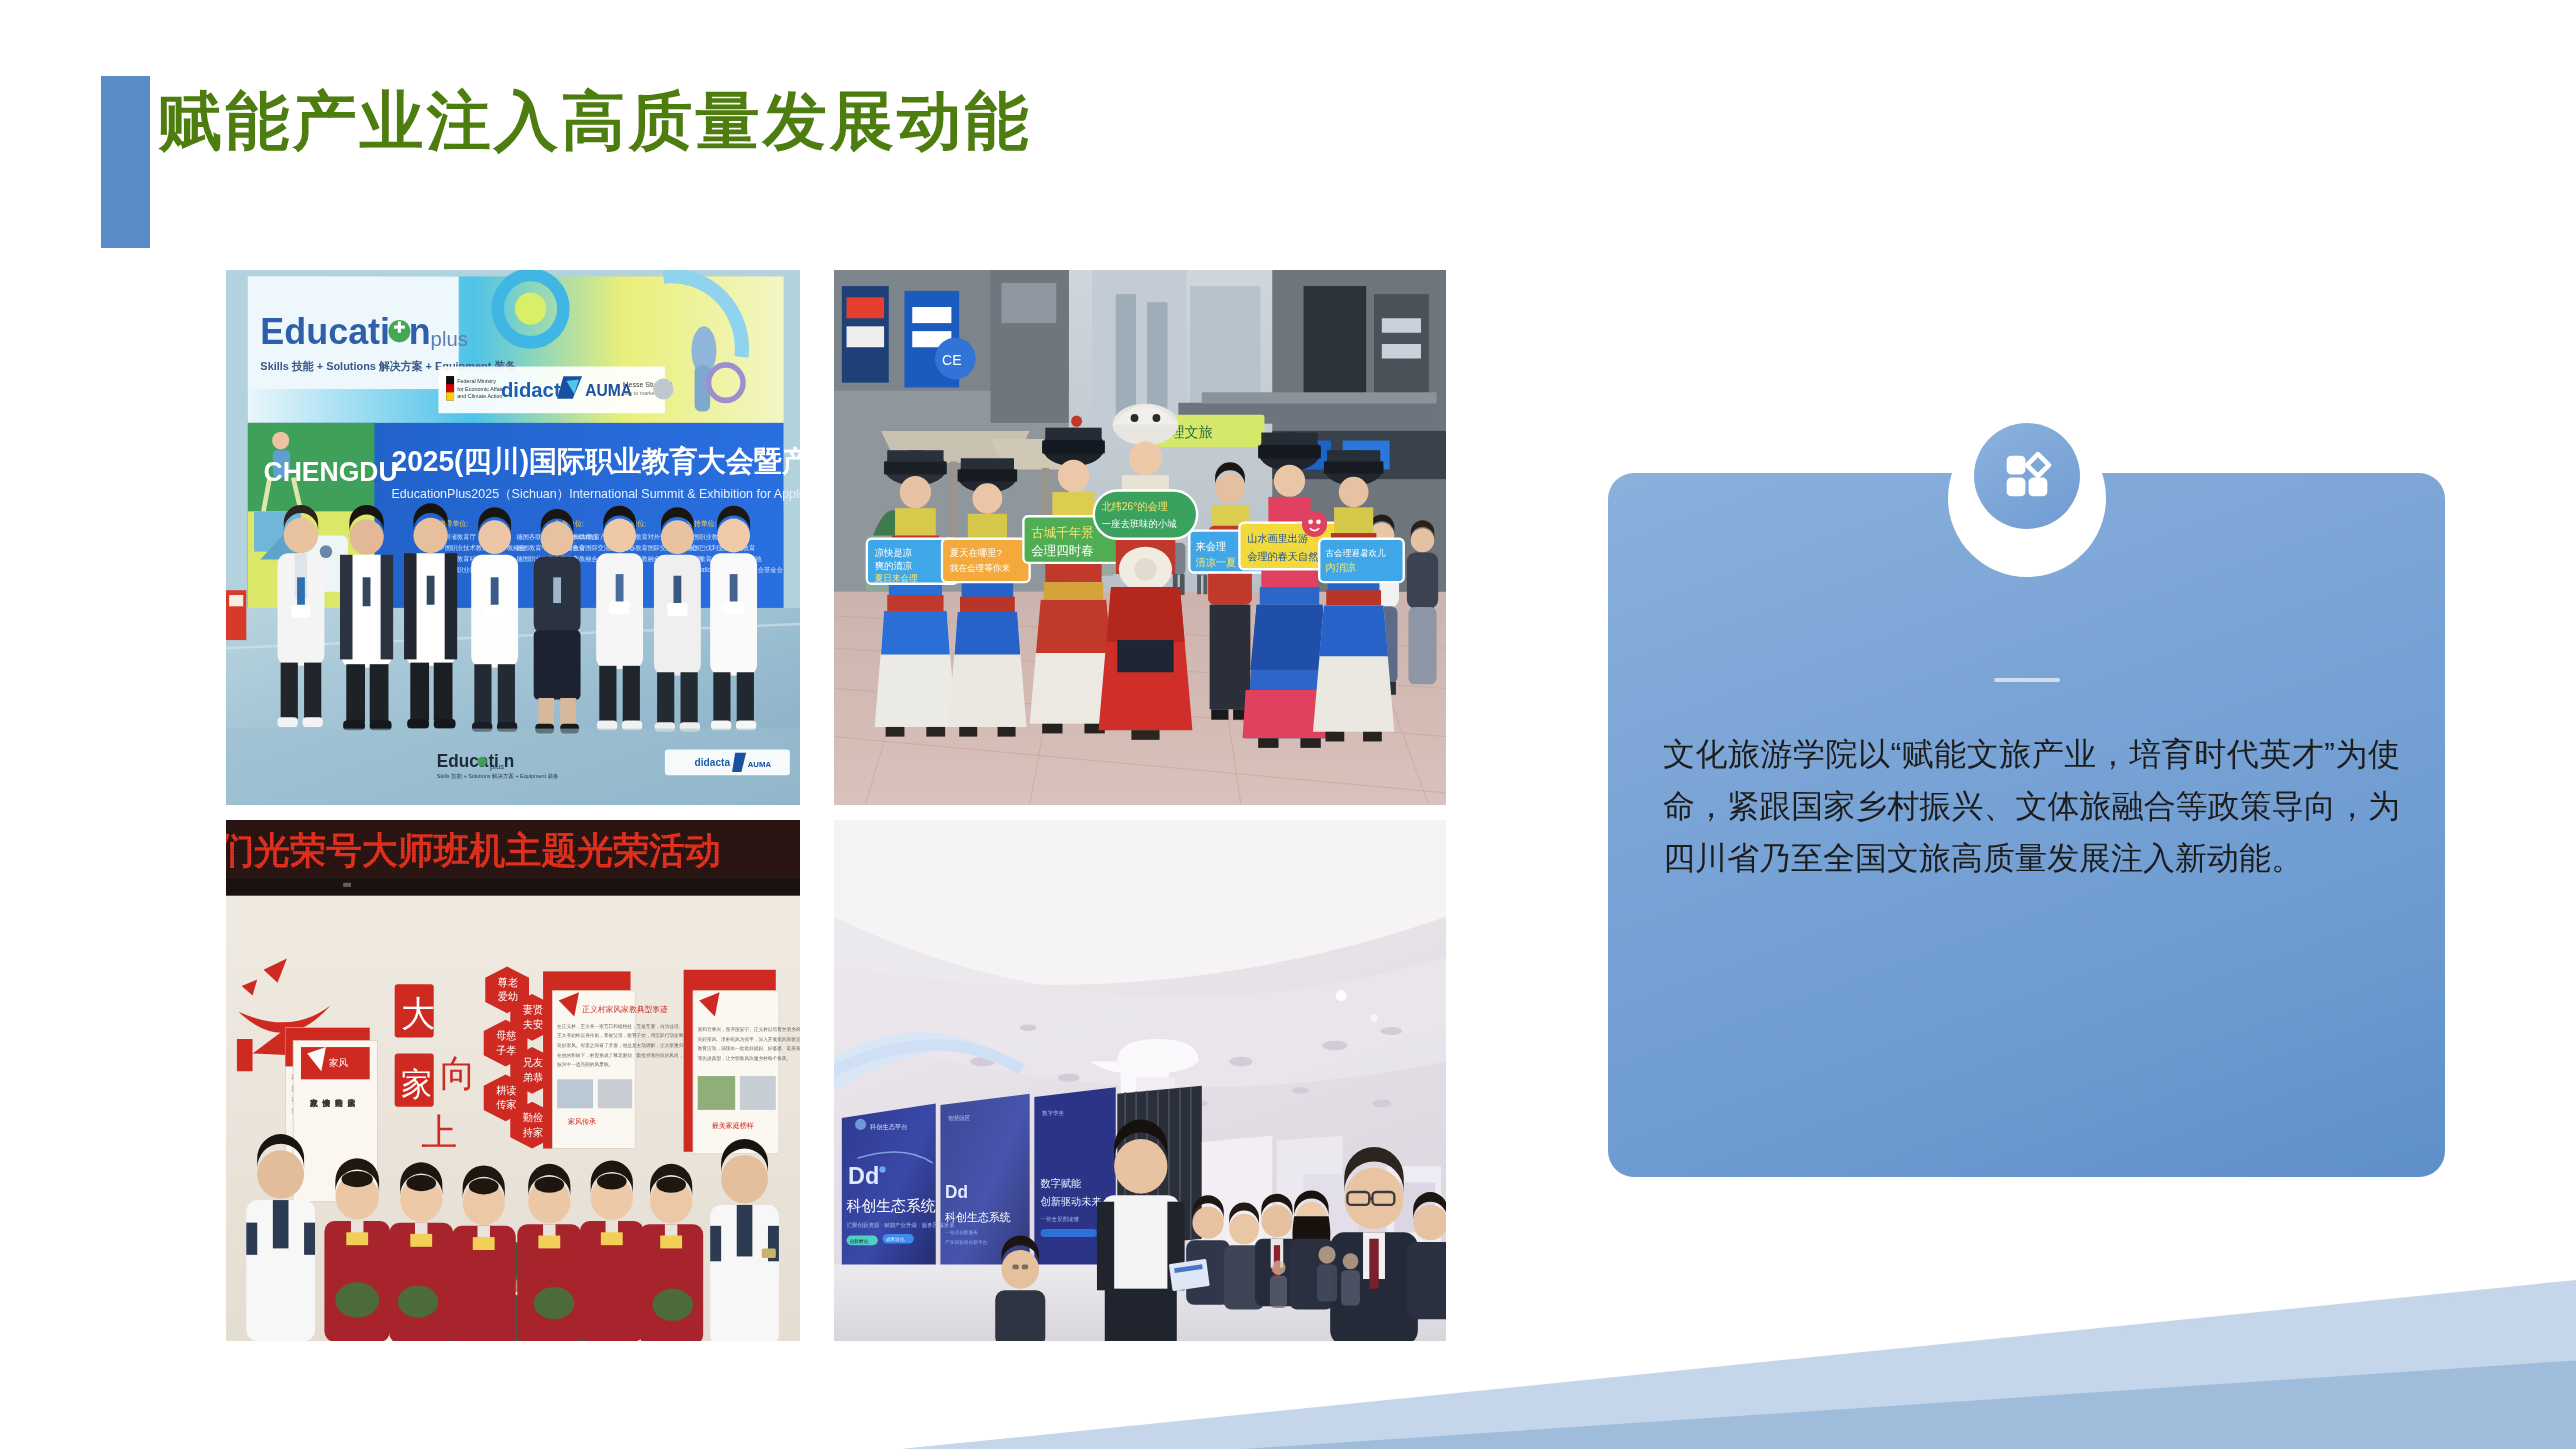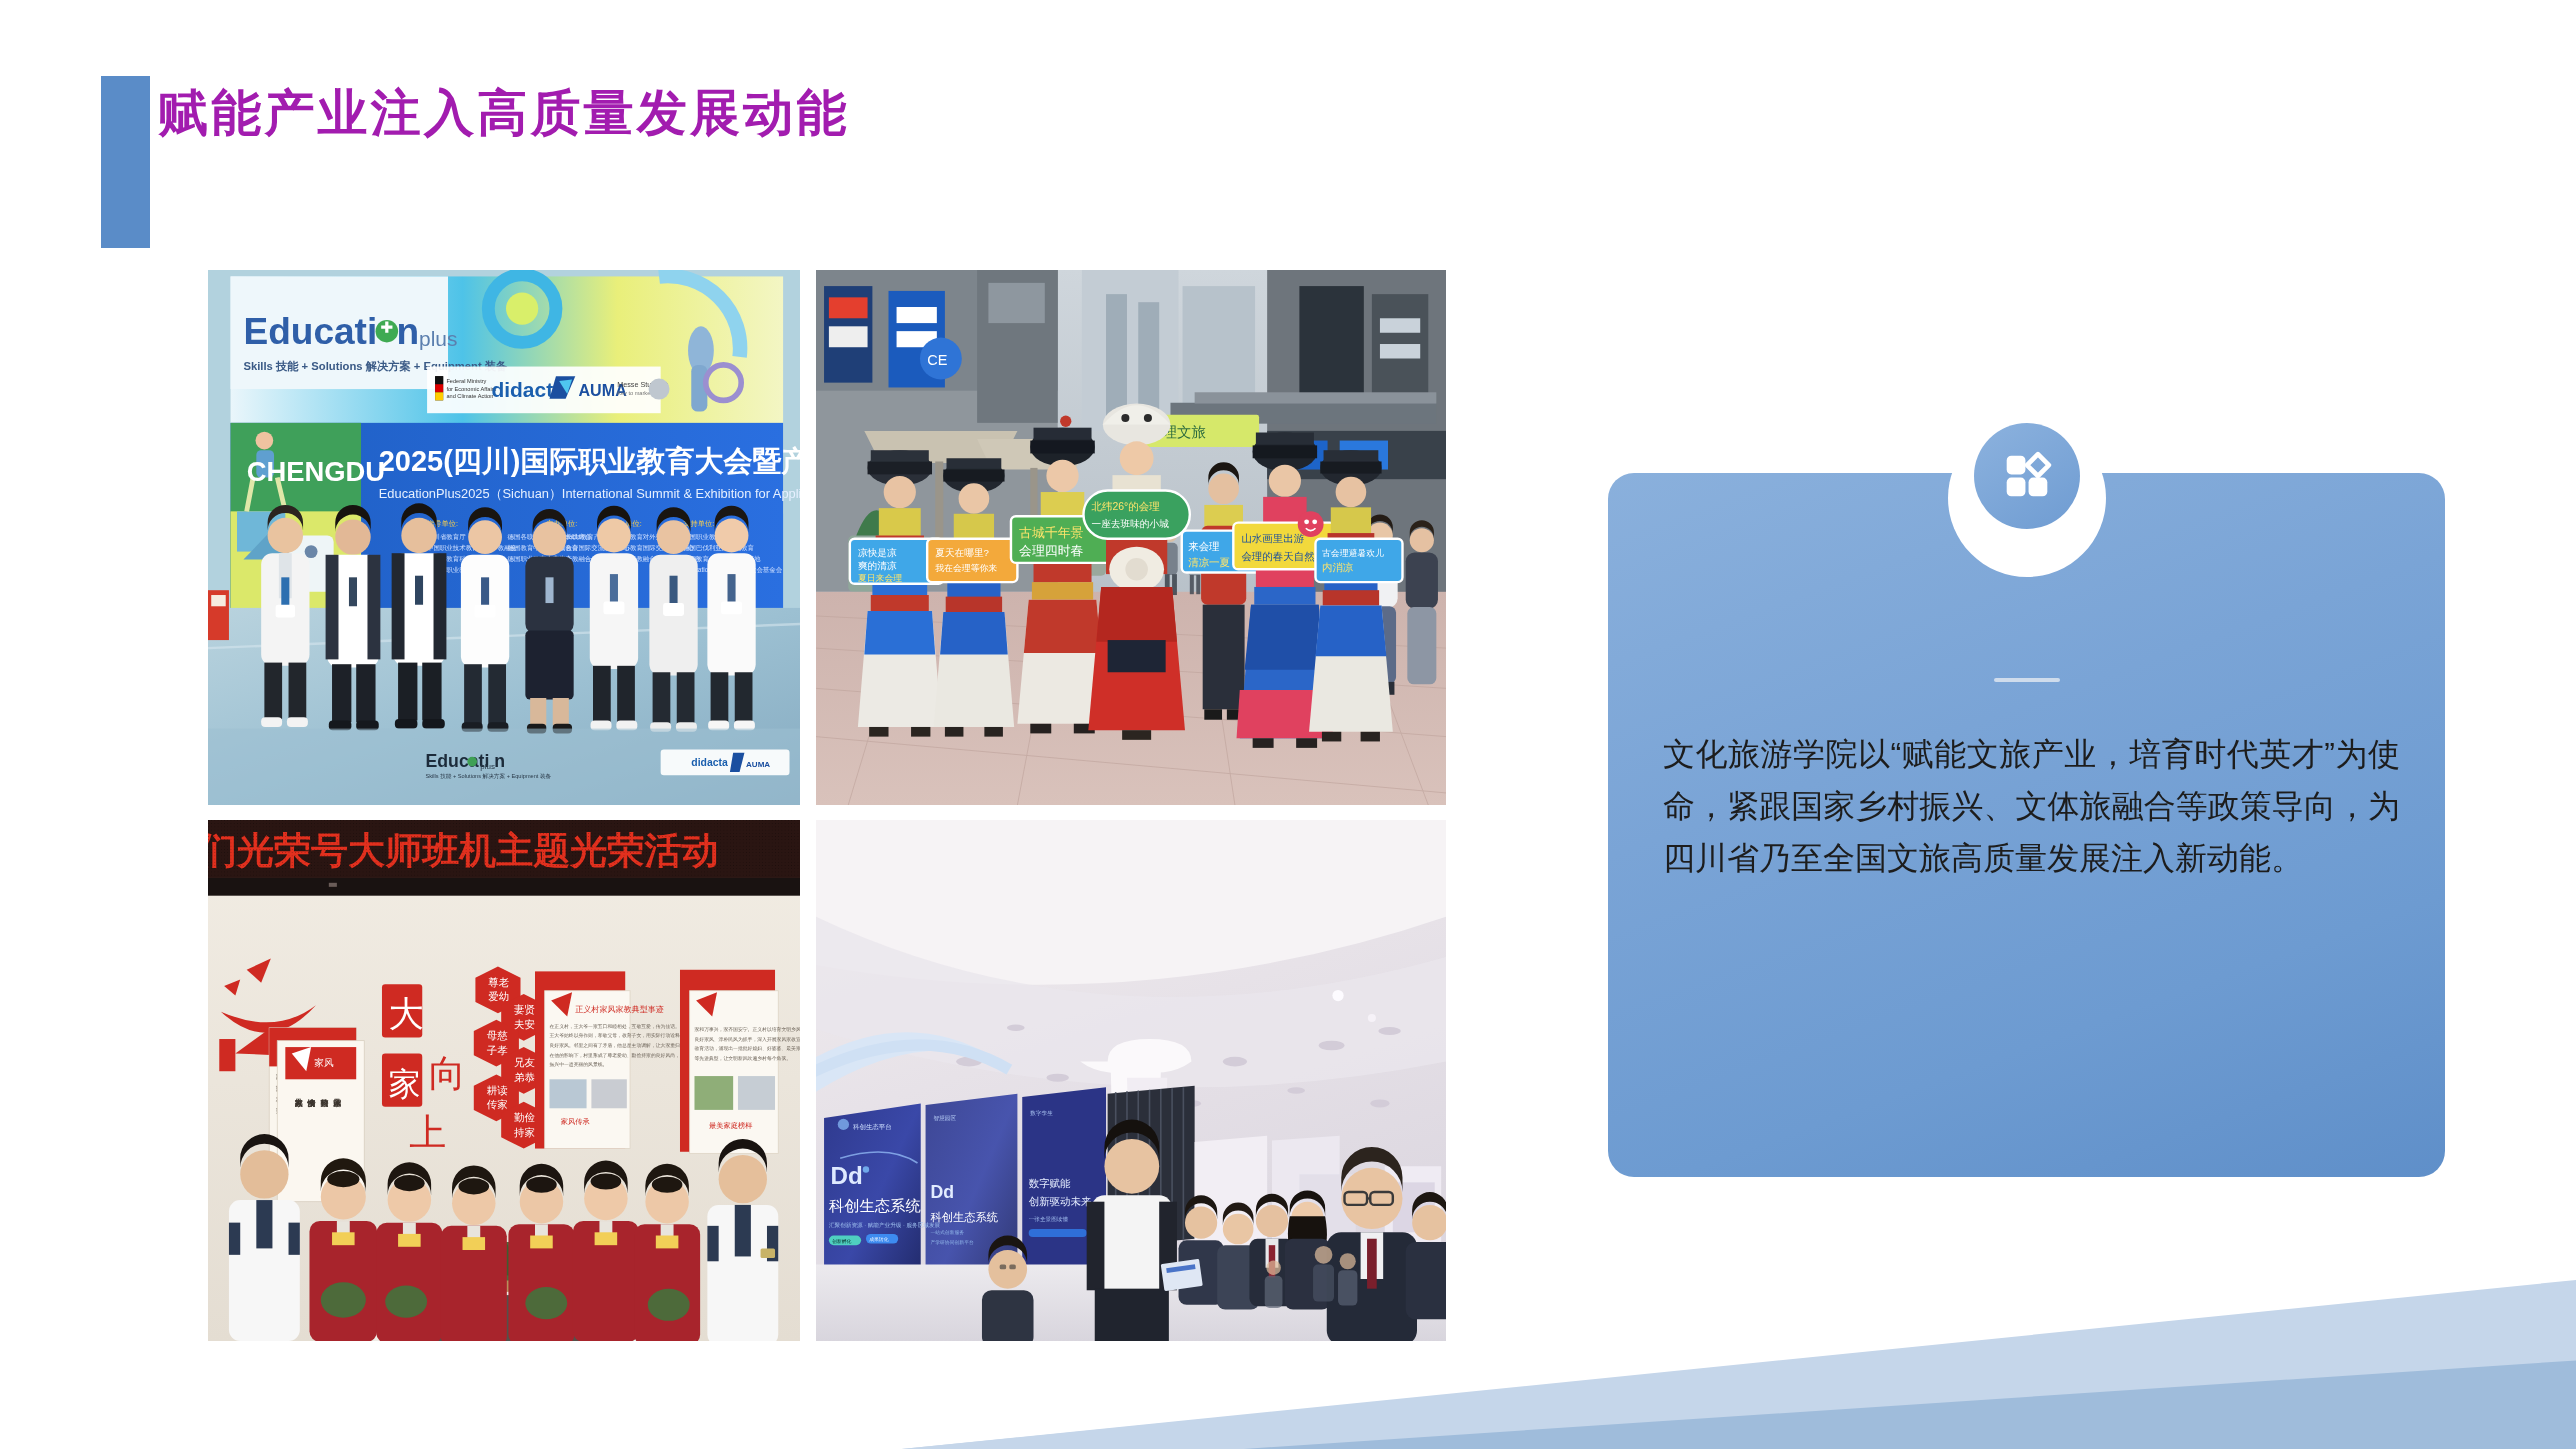"赋能产业注入高质量发展动能" .title-text { color: #a21caf -> #4d7c0f; font-size: 50px -> 64px }
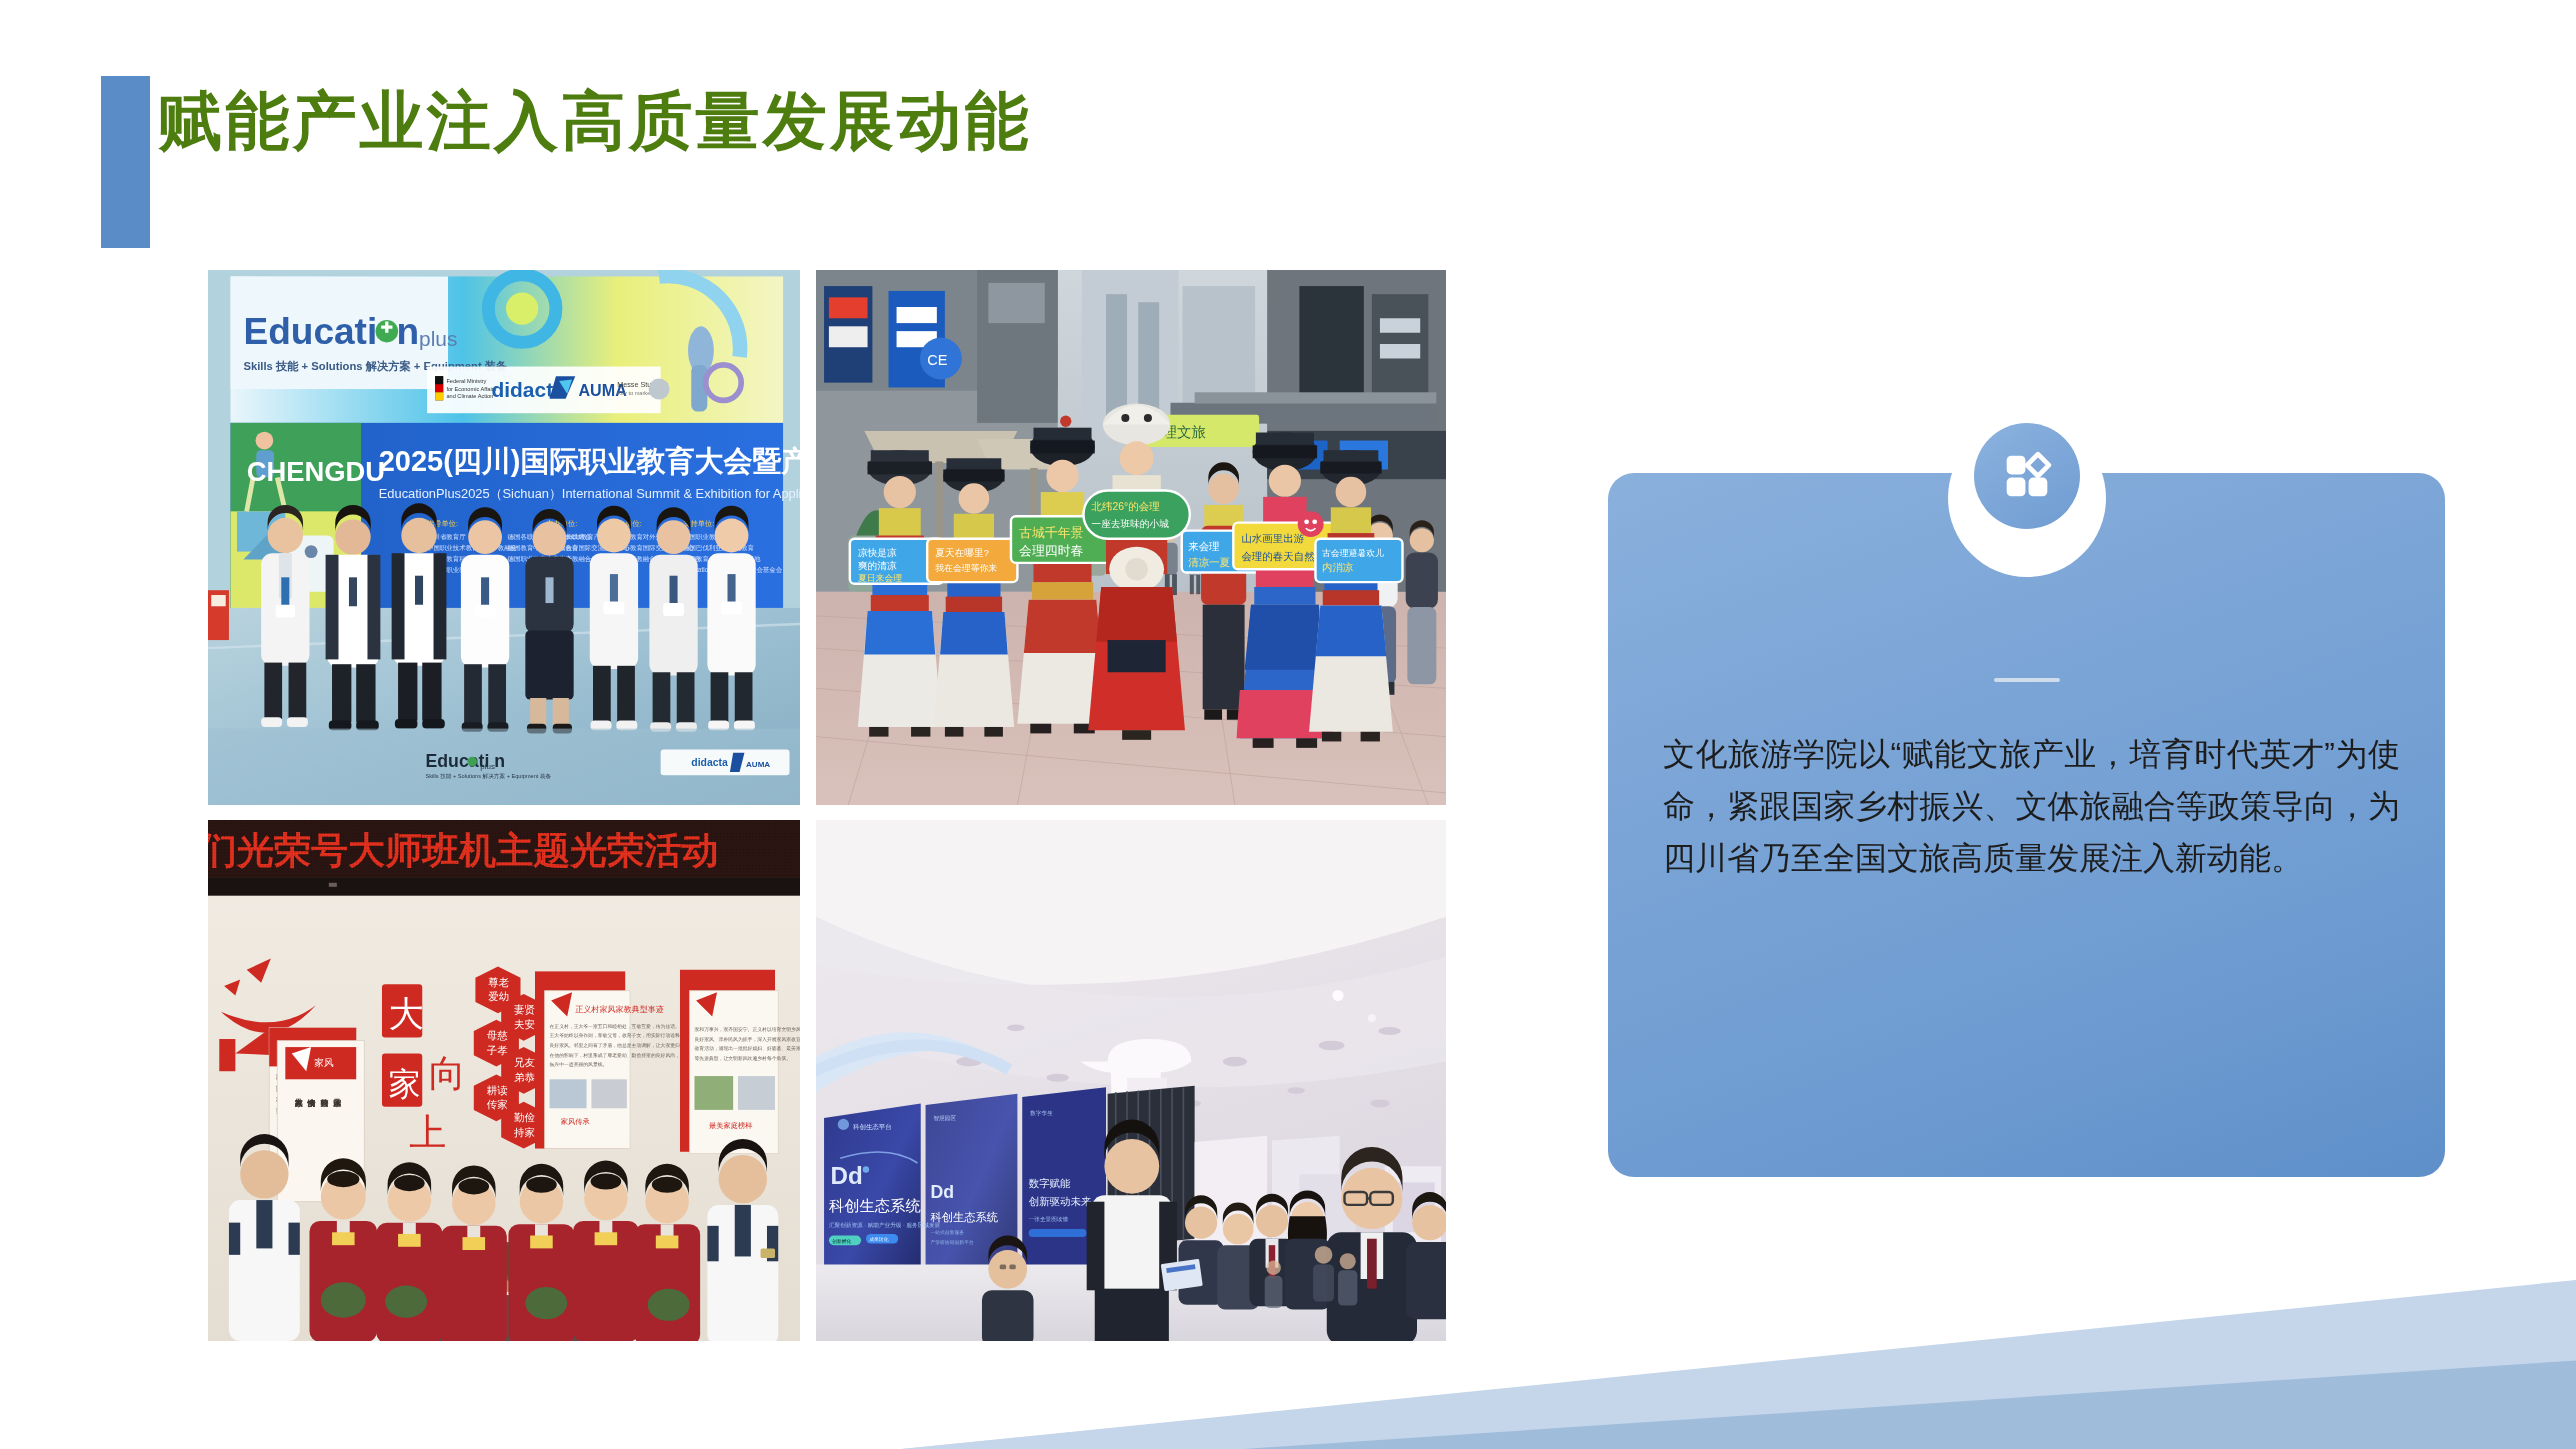"Educati" .photo { margin-left: none -> 18px }
